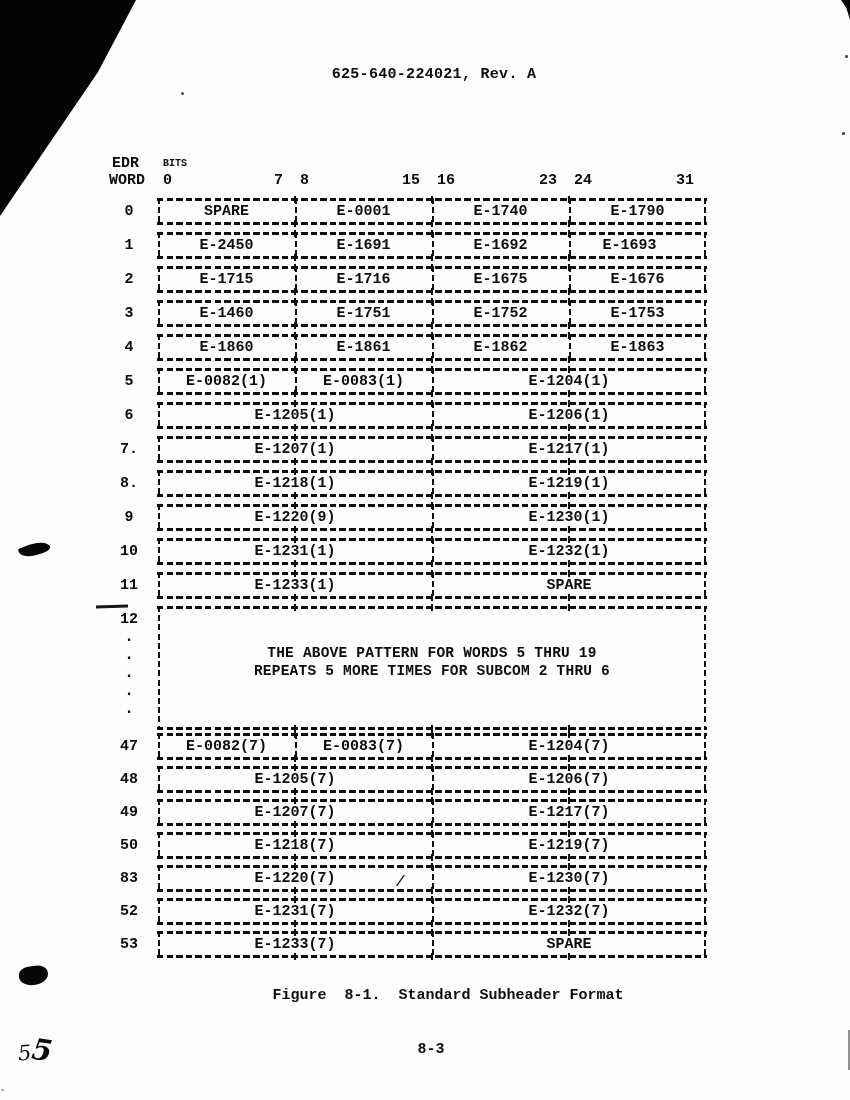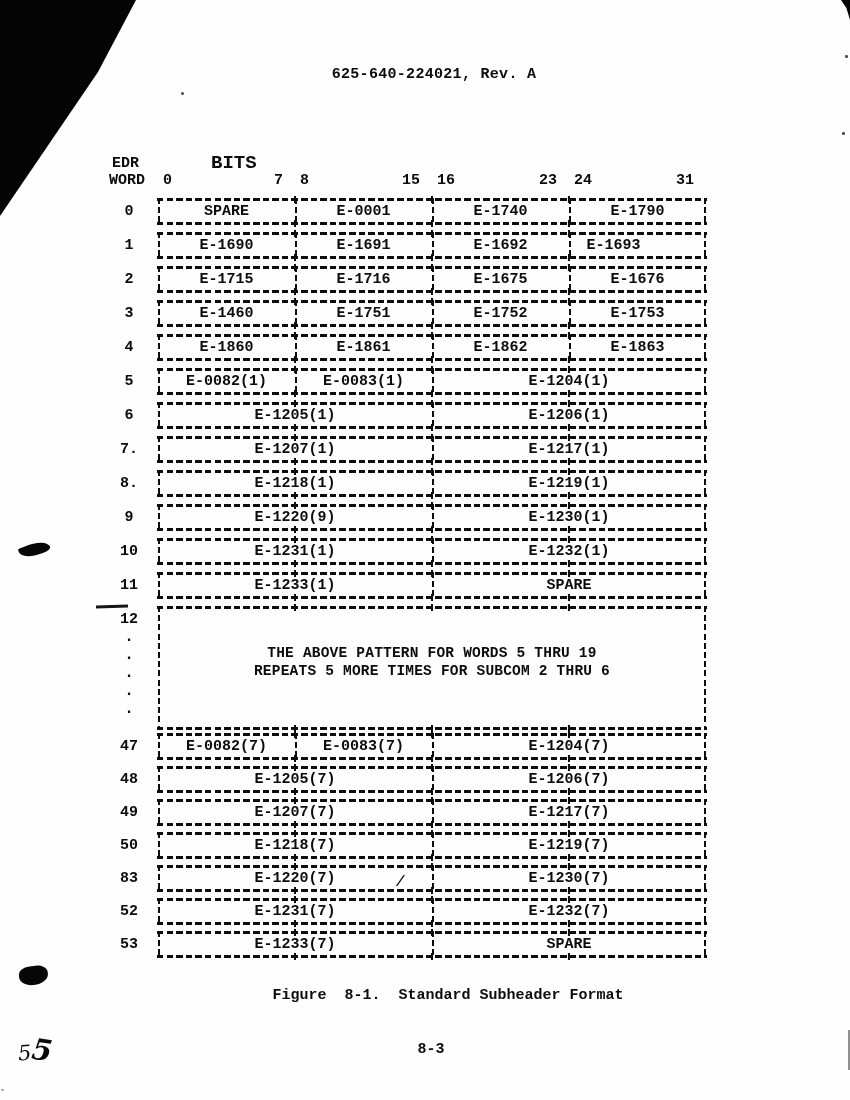"BITS" .hdr-bits { font-size: 19px -> 10px; margin-left: 48px -> none }
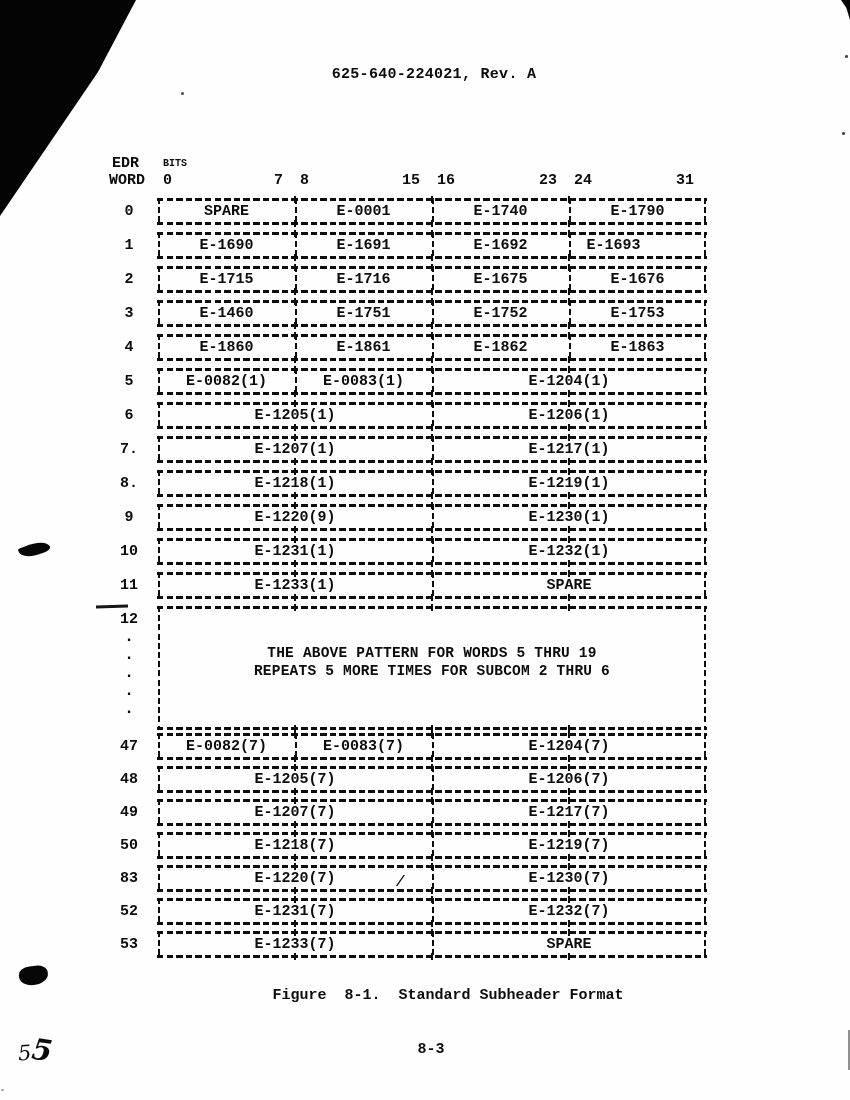"E-1690" div.cell { text: E-1690 -> E-2450 }
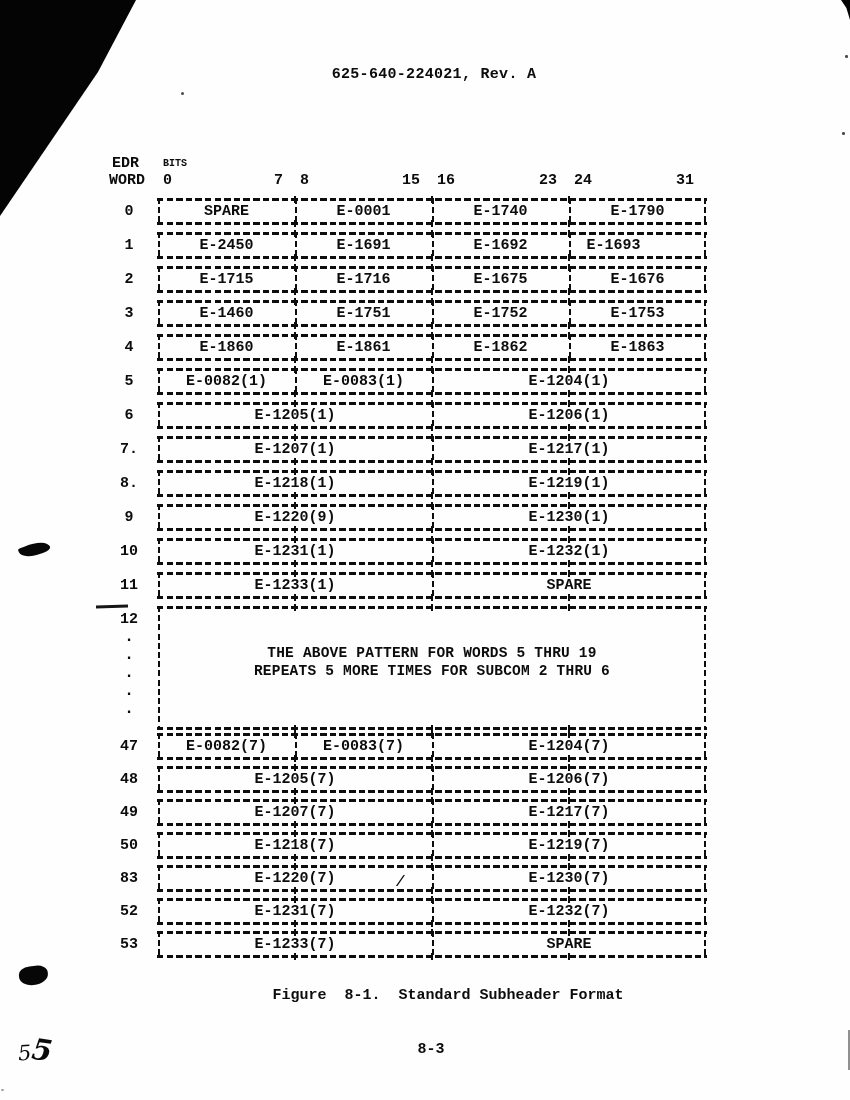"E-1693" div.cell { left: 387px -> 403px }
